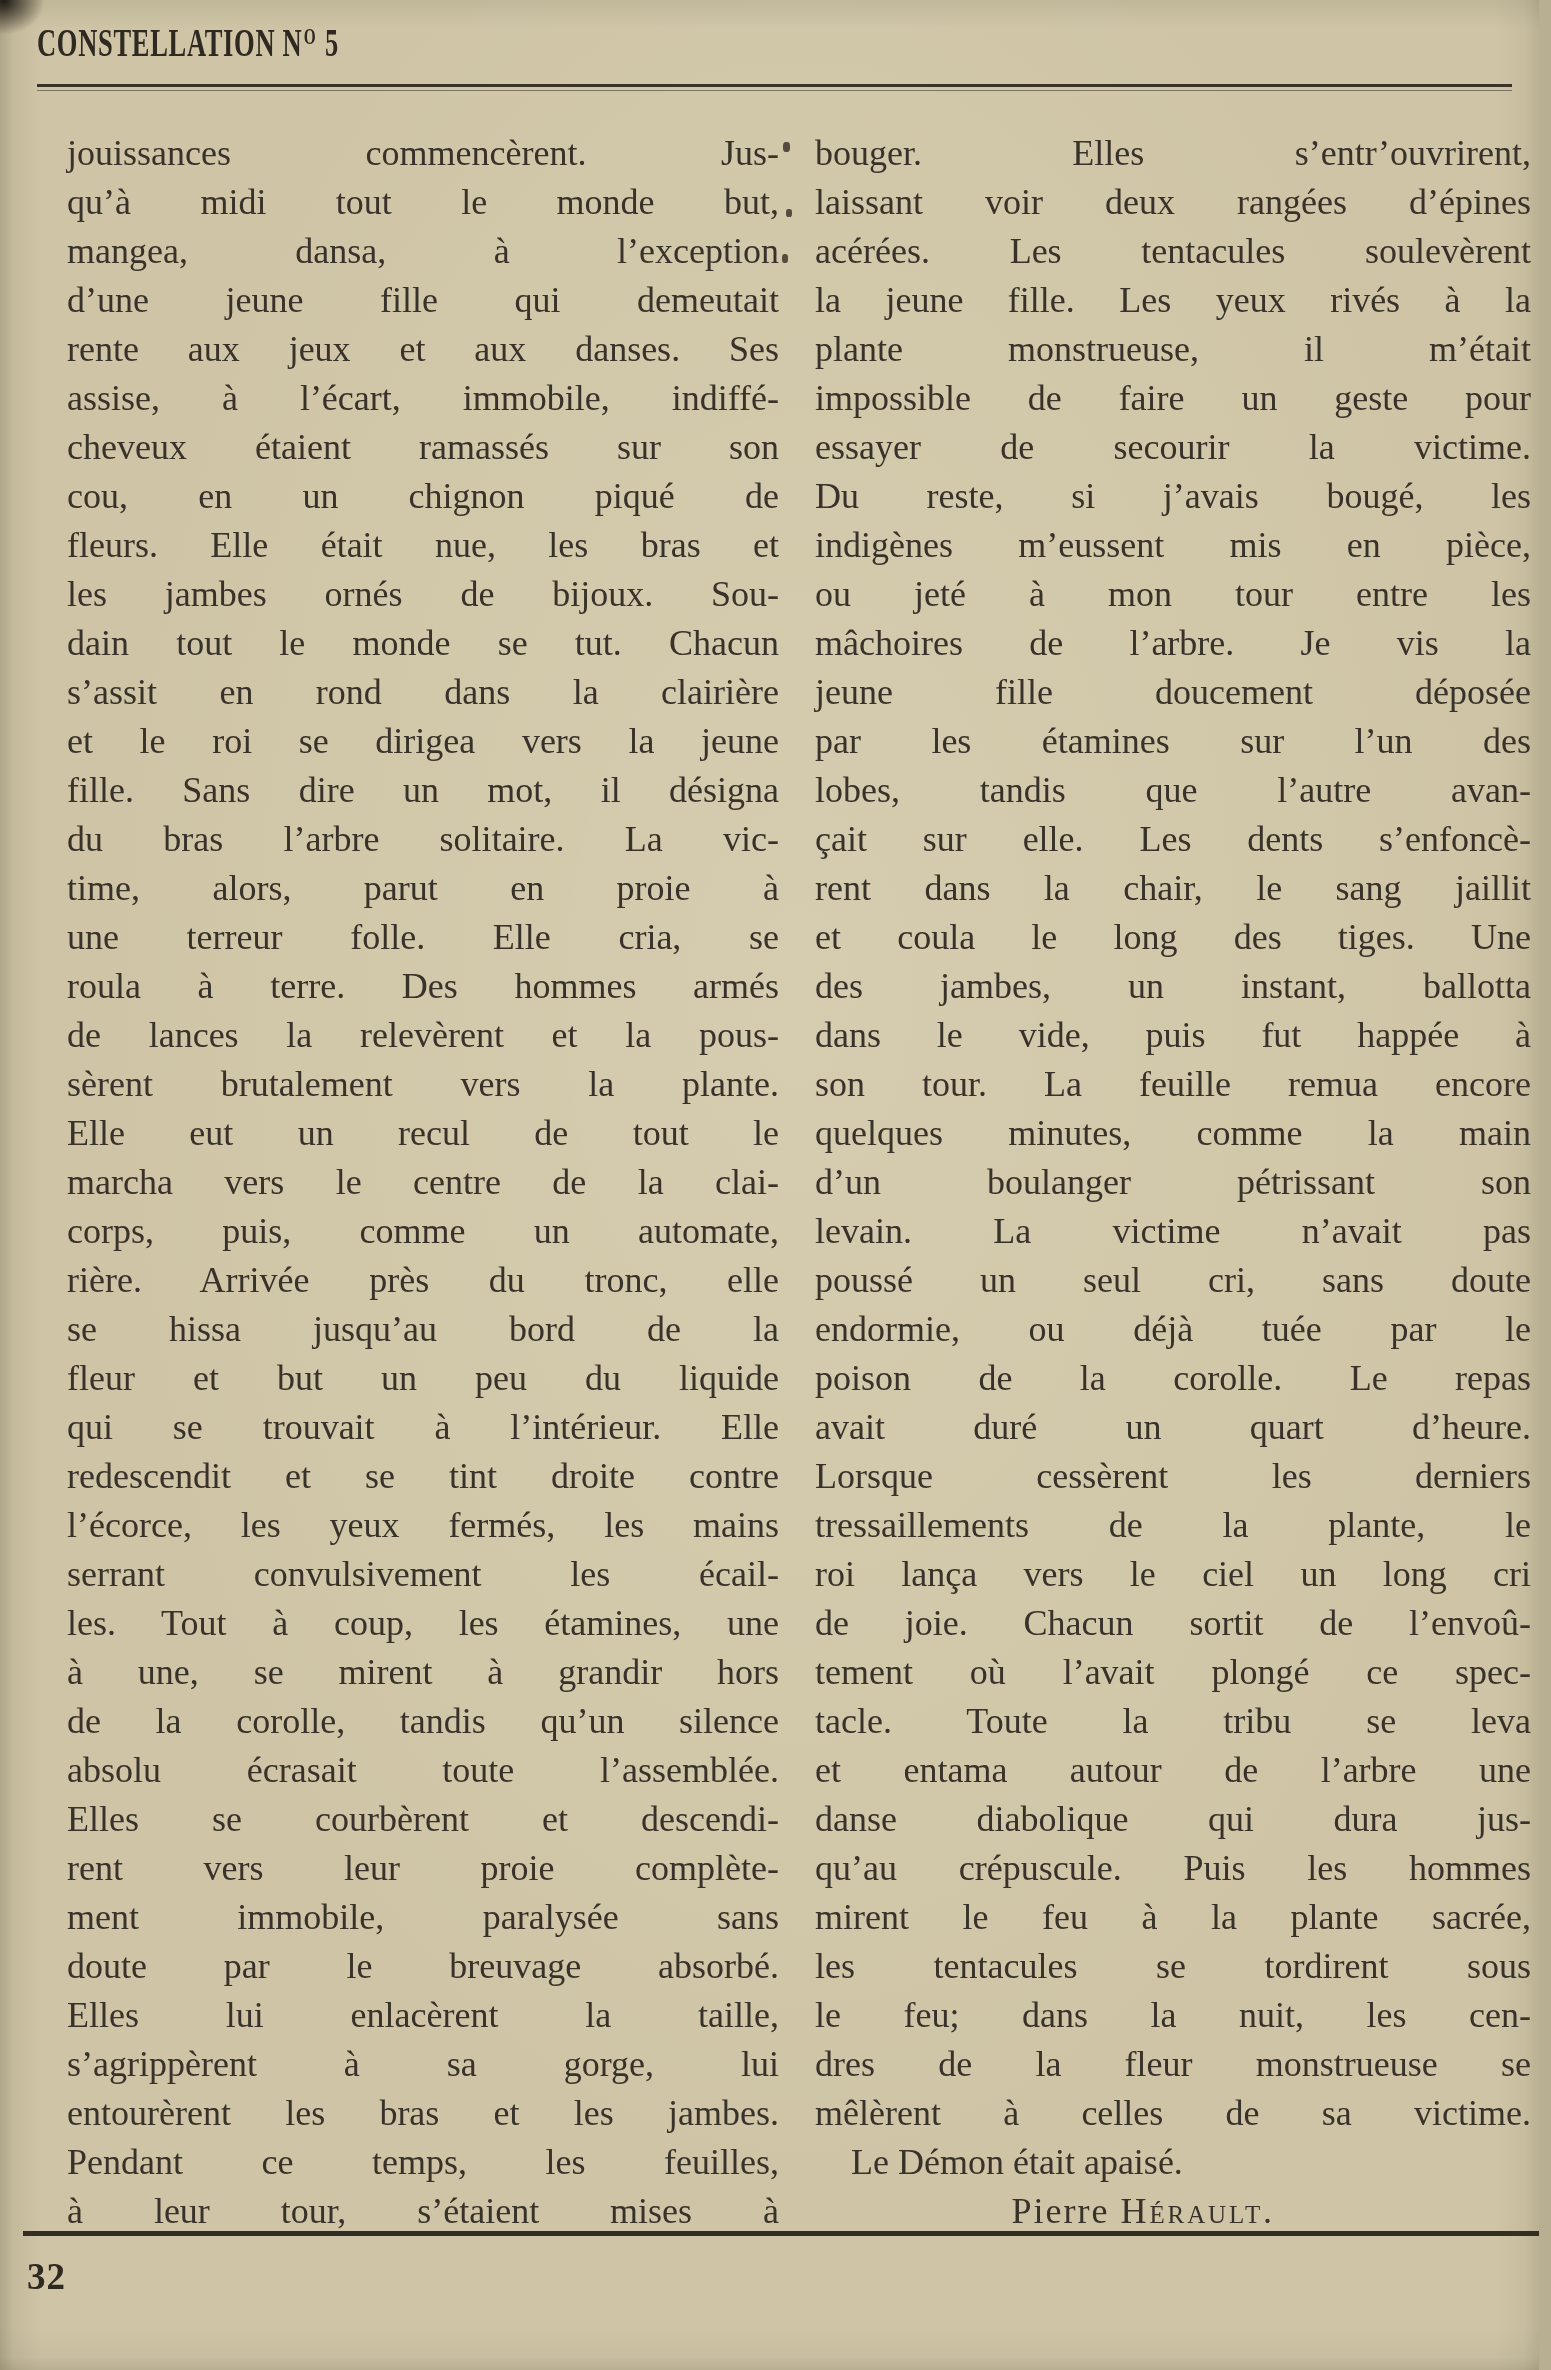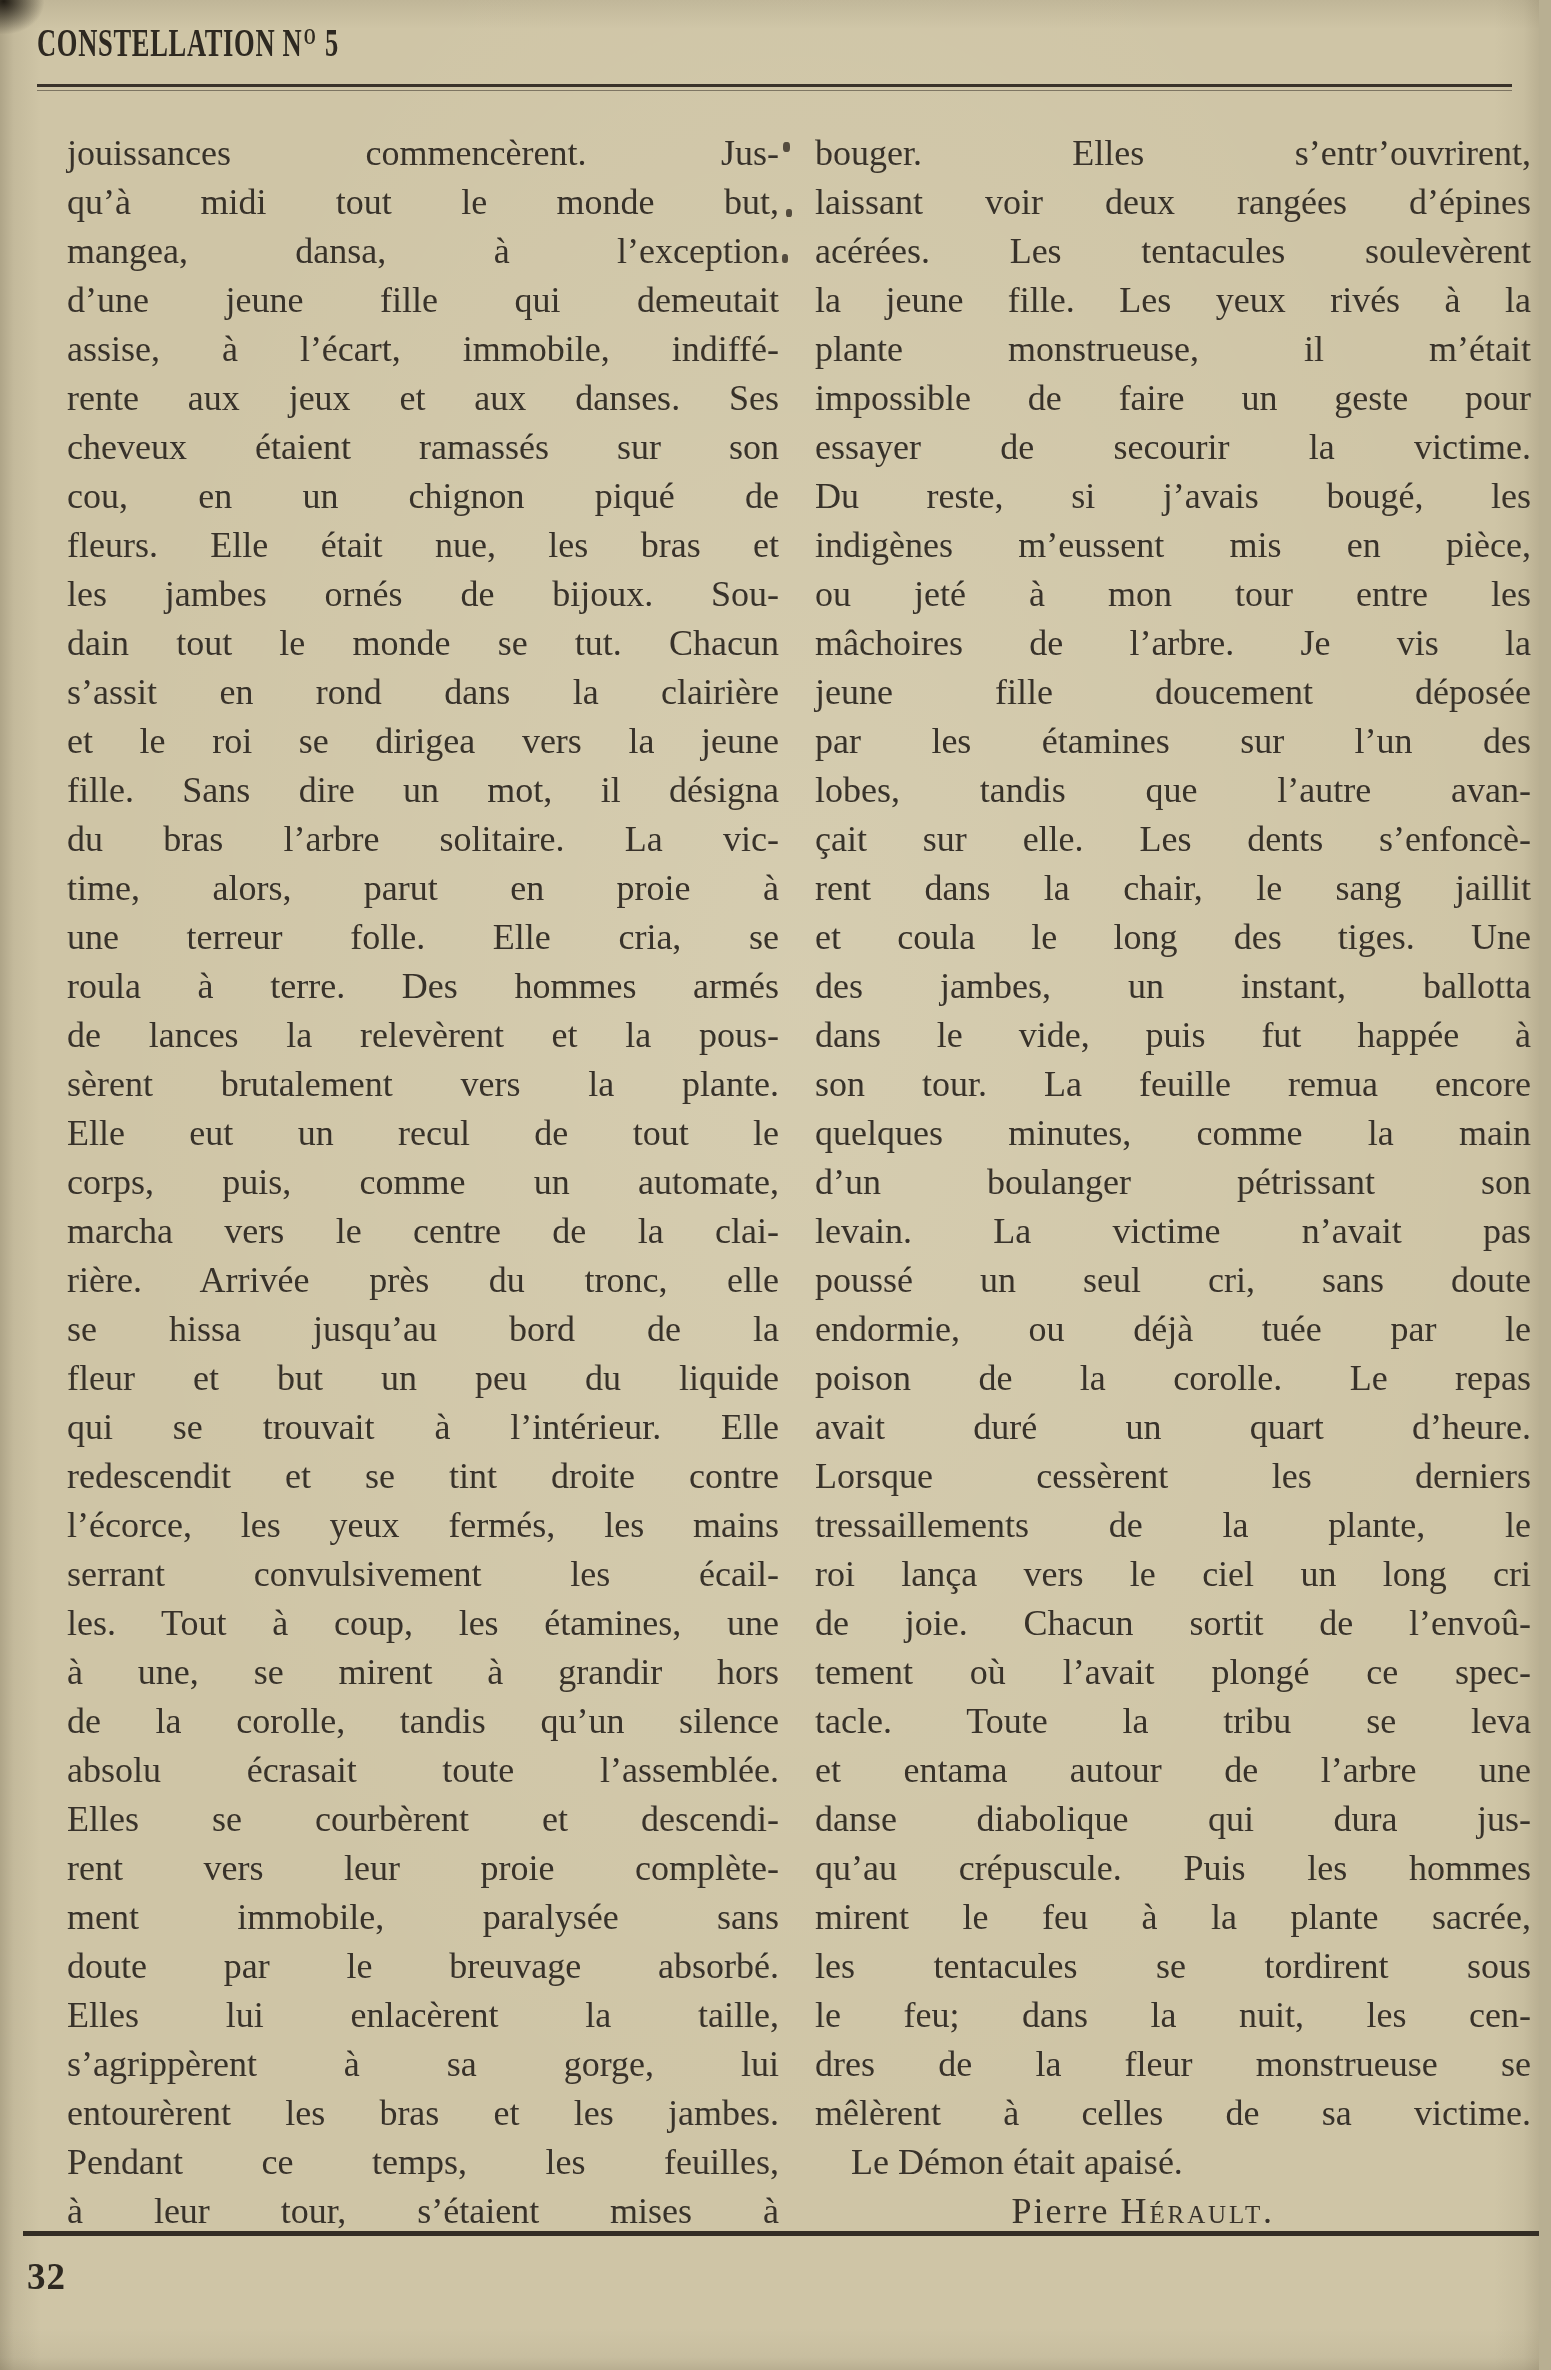"assise, à l’écart, immobile, indiffé-" div.line { order: before "rente aux jeux et aux" -> after "rente aux jeux et aux" }
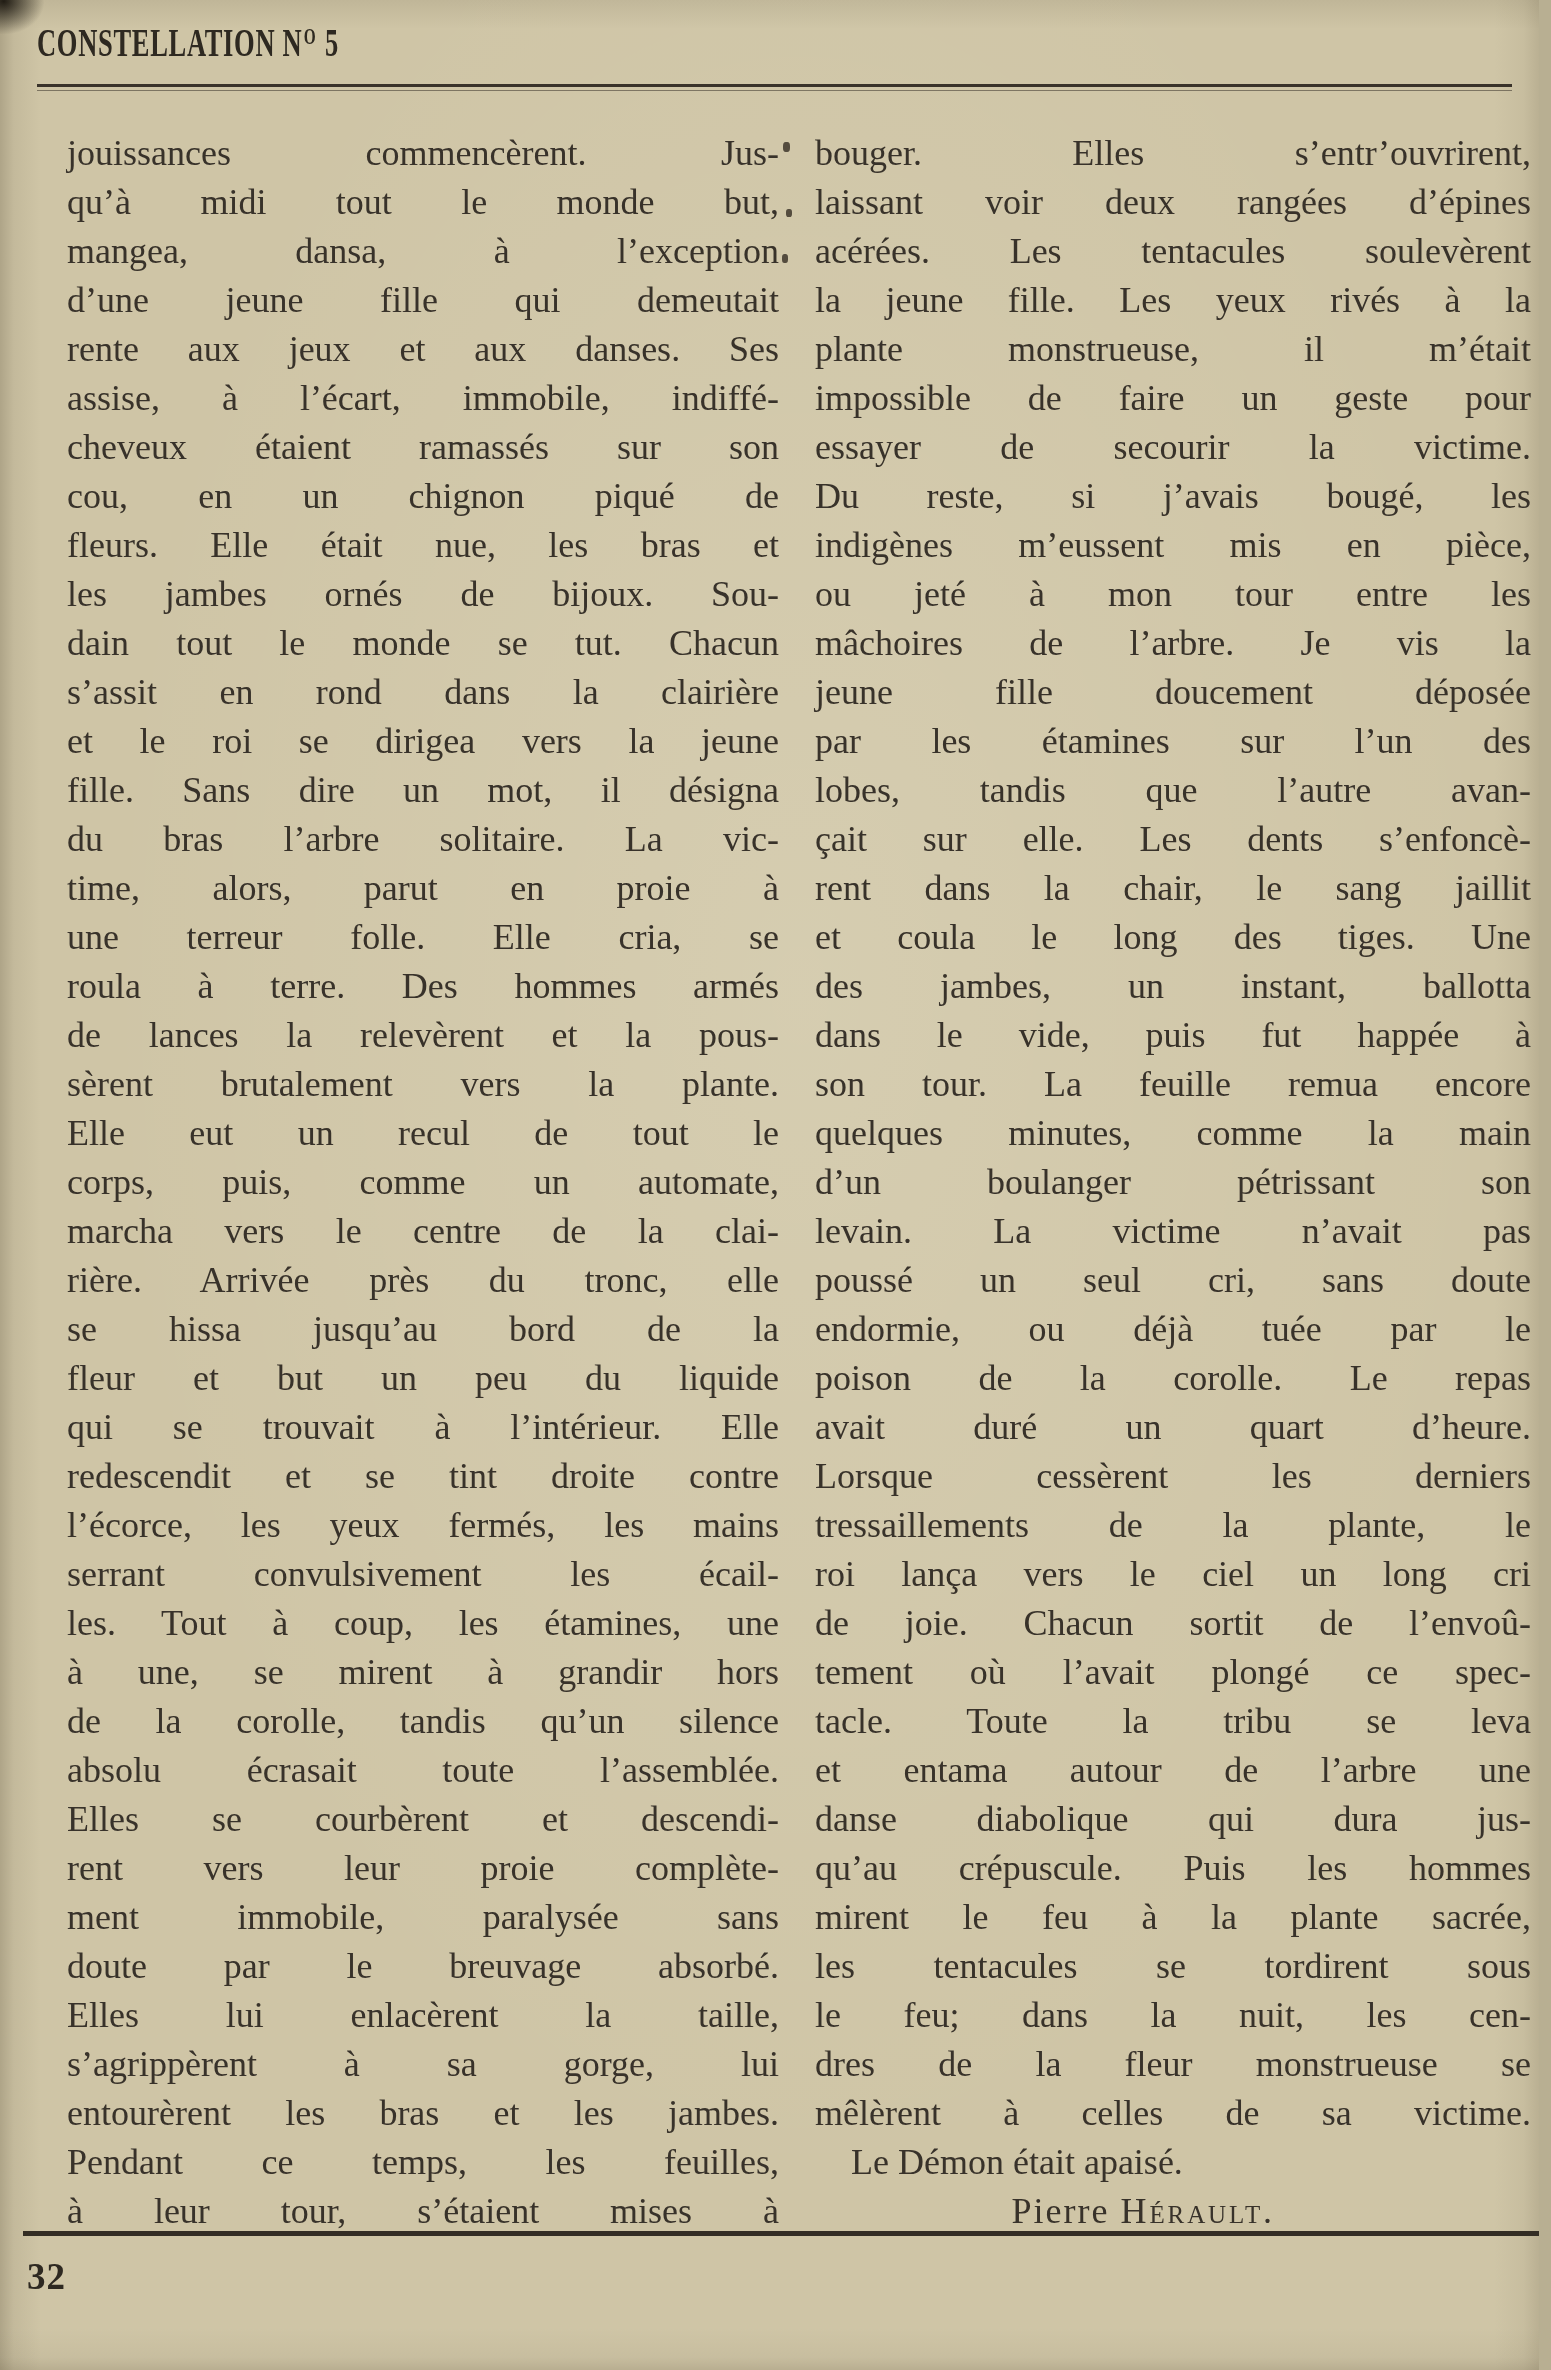"corps, puis, comme un automate," div.line { order: before "marcha vers le centre de" -> after "marcha vers le centre de" }
